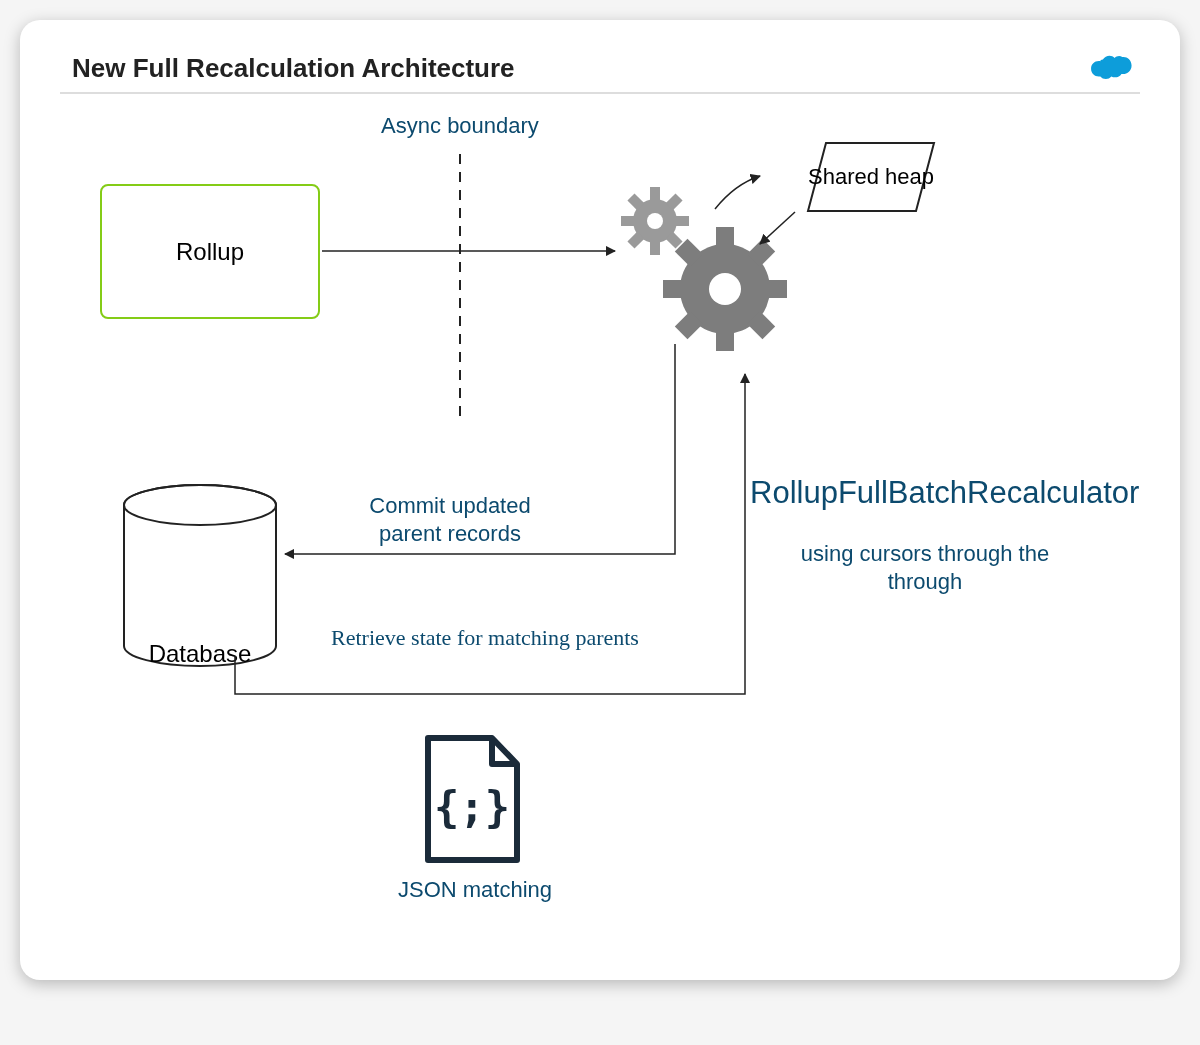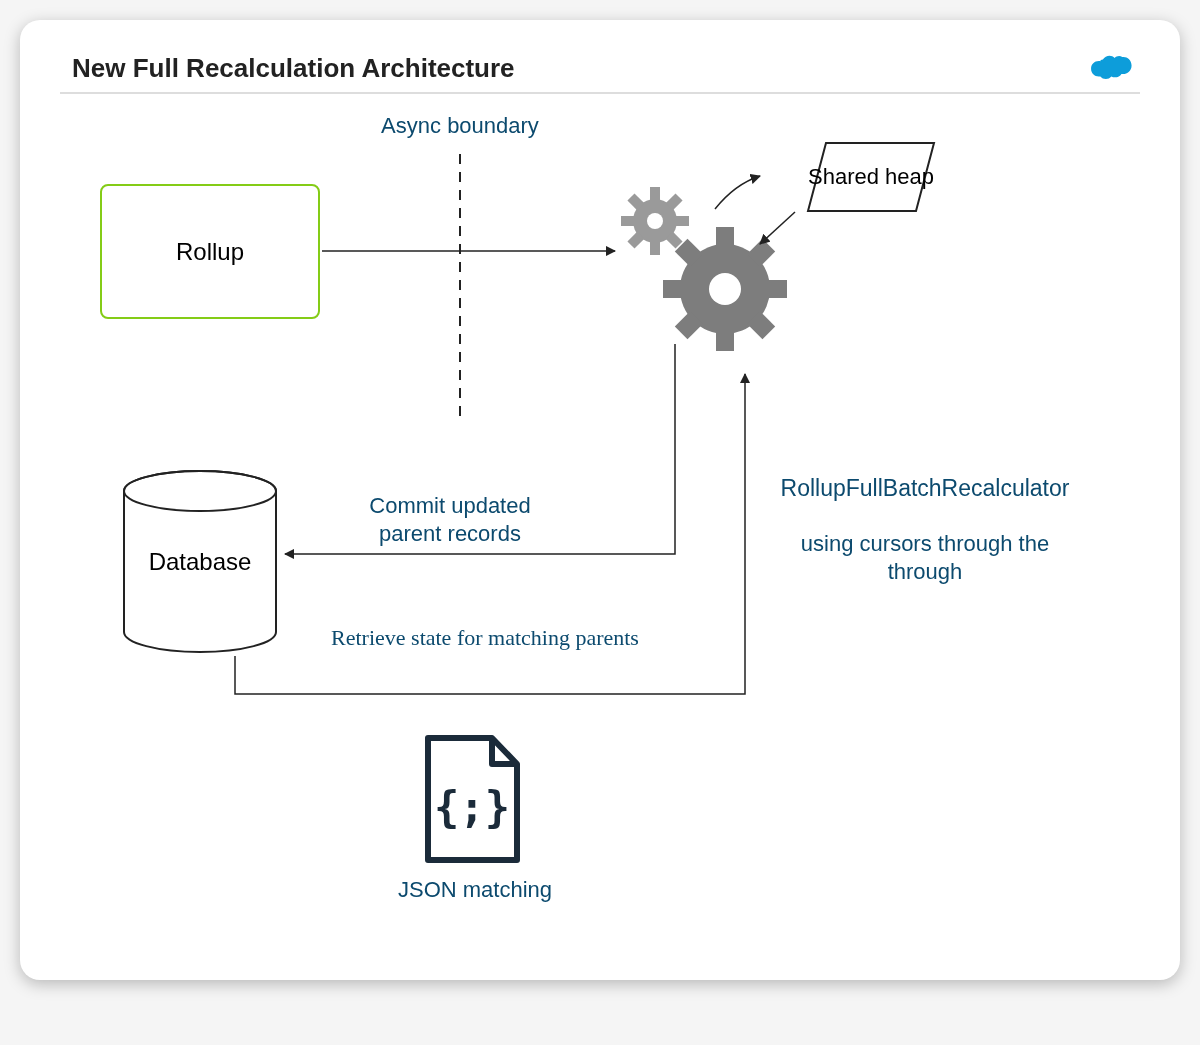"RollupFullBatchRecalculator" span { font-size: 23px -> 31px }
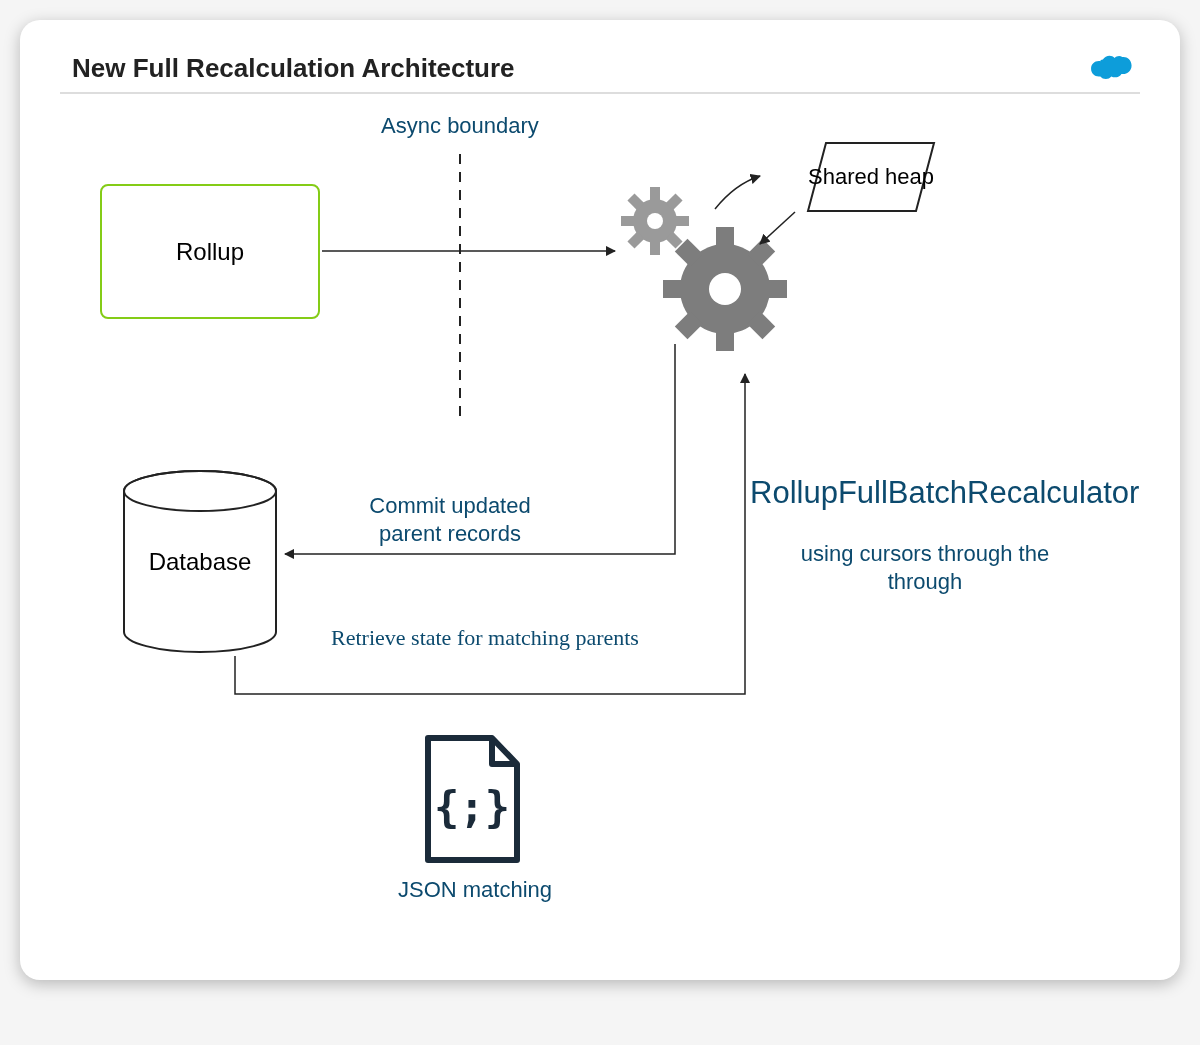"Database" div.db { align-items: none -> flex-end; top: 375px -> 389px }
